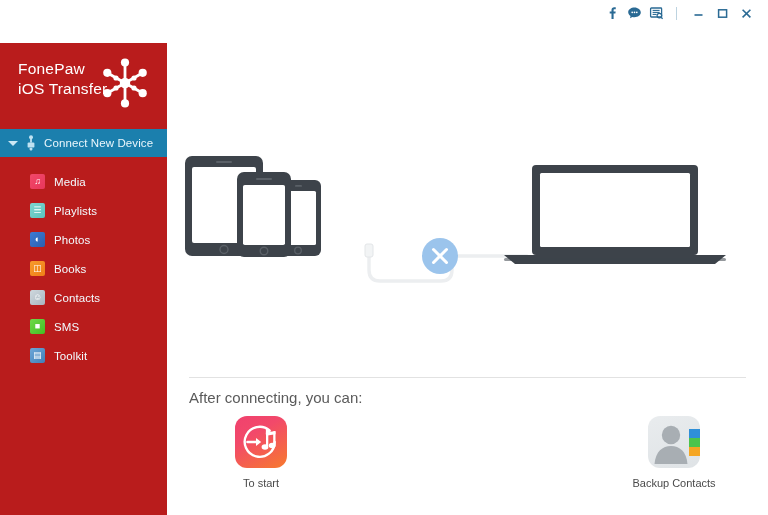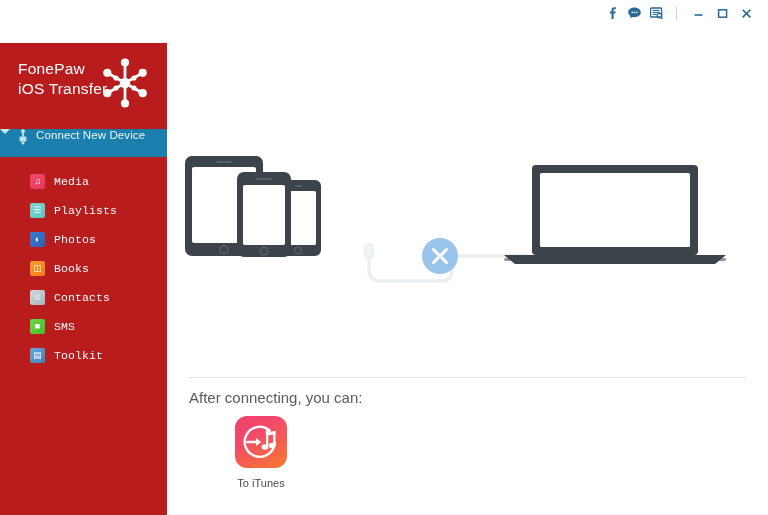"Connect New Device" .nav-top { align-items: flex-start -> center; padding-left: none -> 8px }
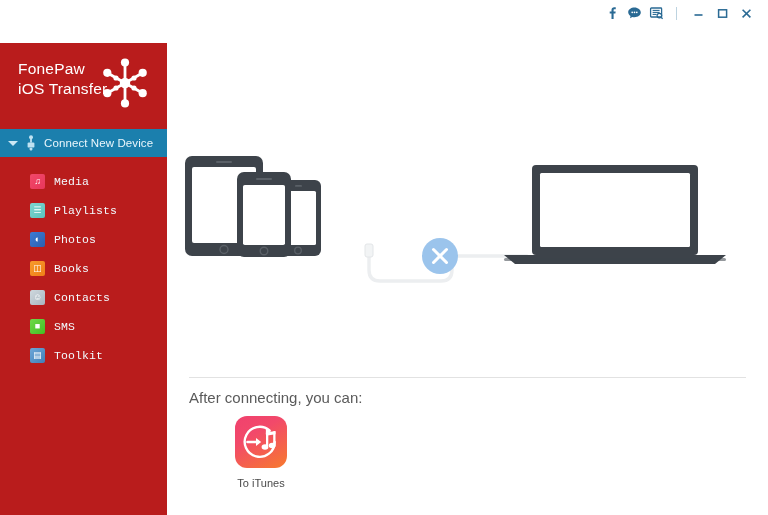"Media" .nav-item .lbl { font-family: Liberation Mono, monospace -> none }
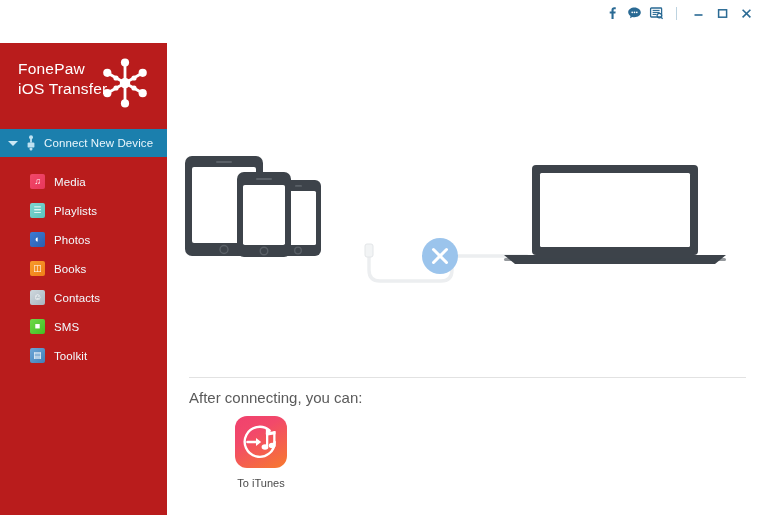"To iTunes" div.cap { text: iTunes -> start }
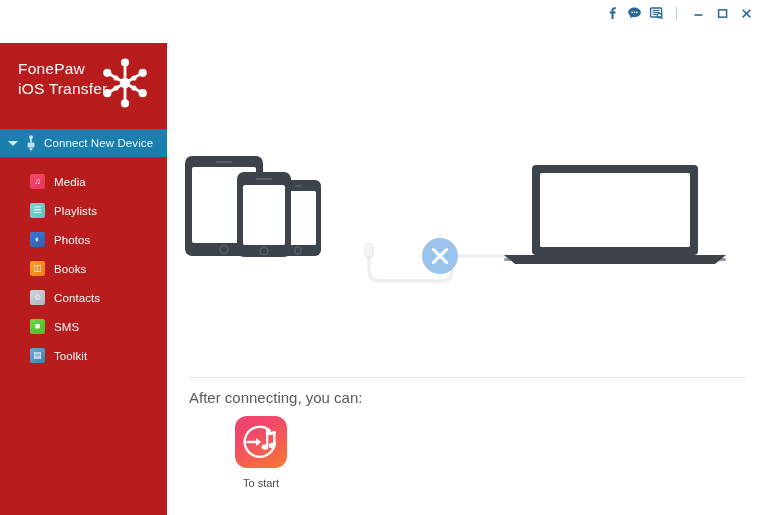"Backup Contacts" div.action { html: none -> <div> <div> <svg> <circle></circle> <path></path> <rect></rect> <rect></rect> <rect></rect> </svg> </div> <div>Backup Contacts</div> </div> }
